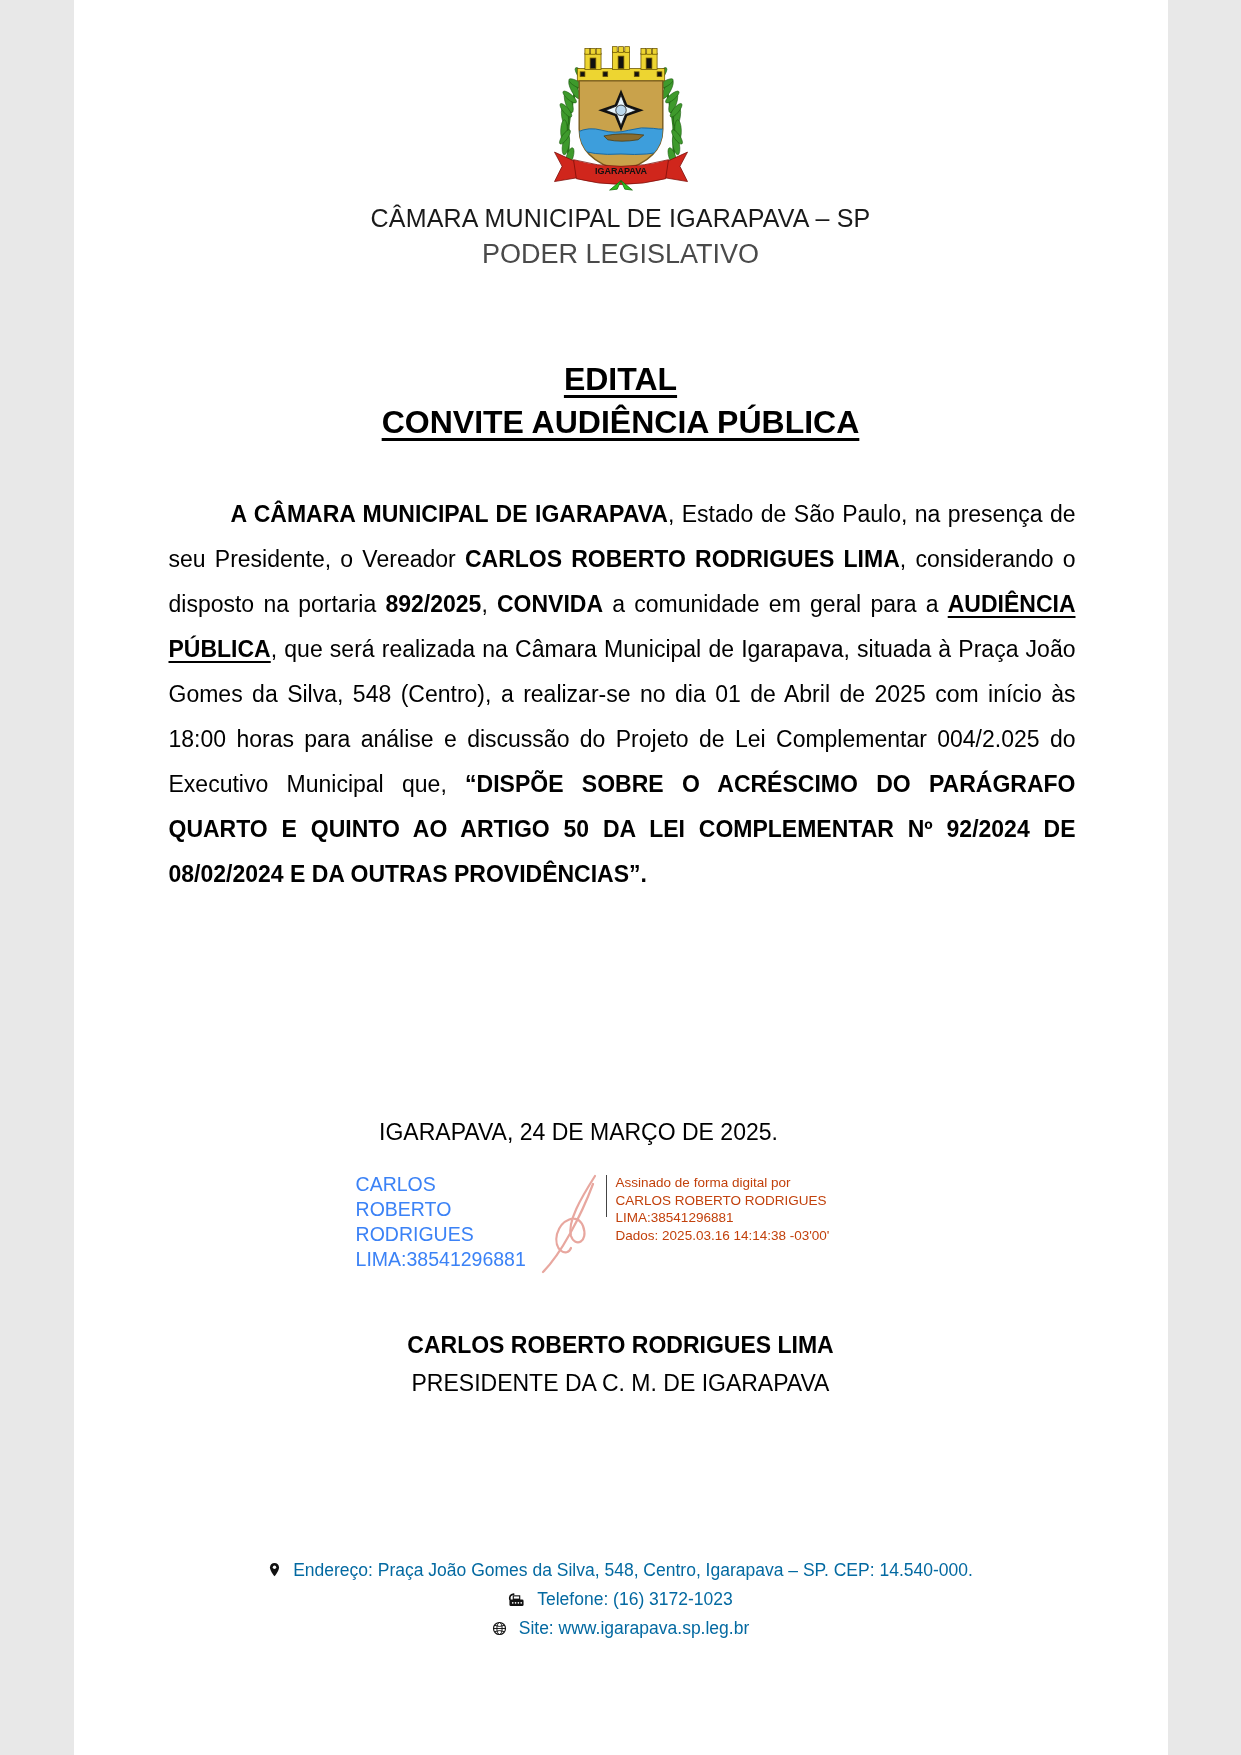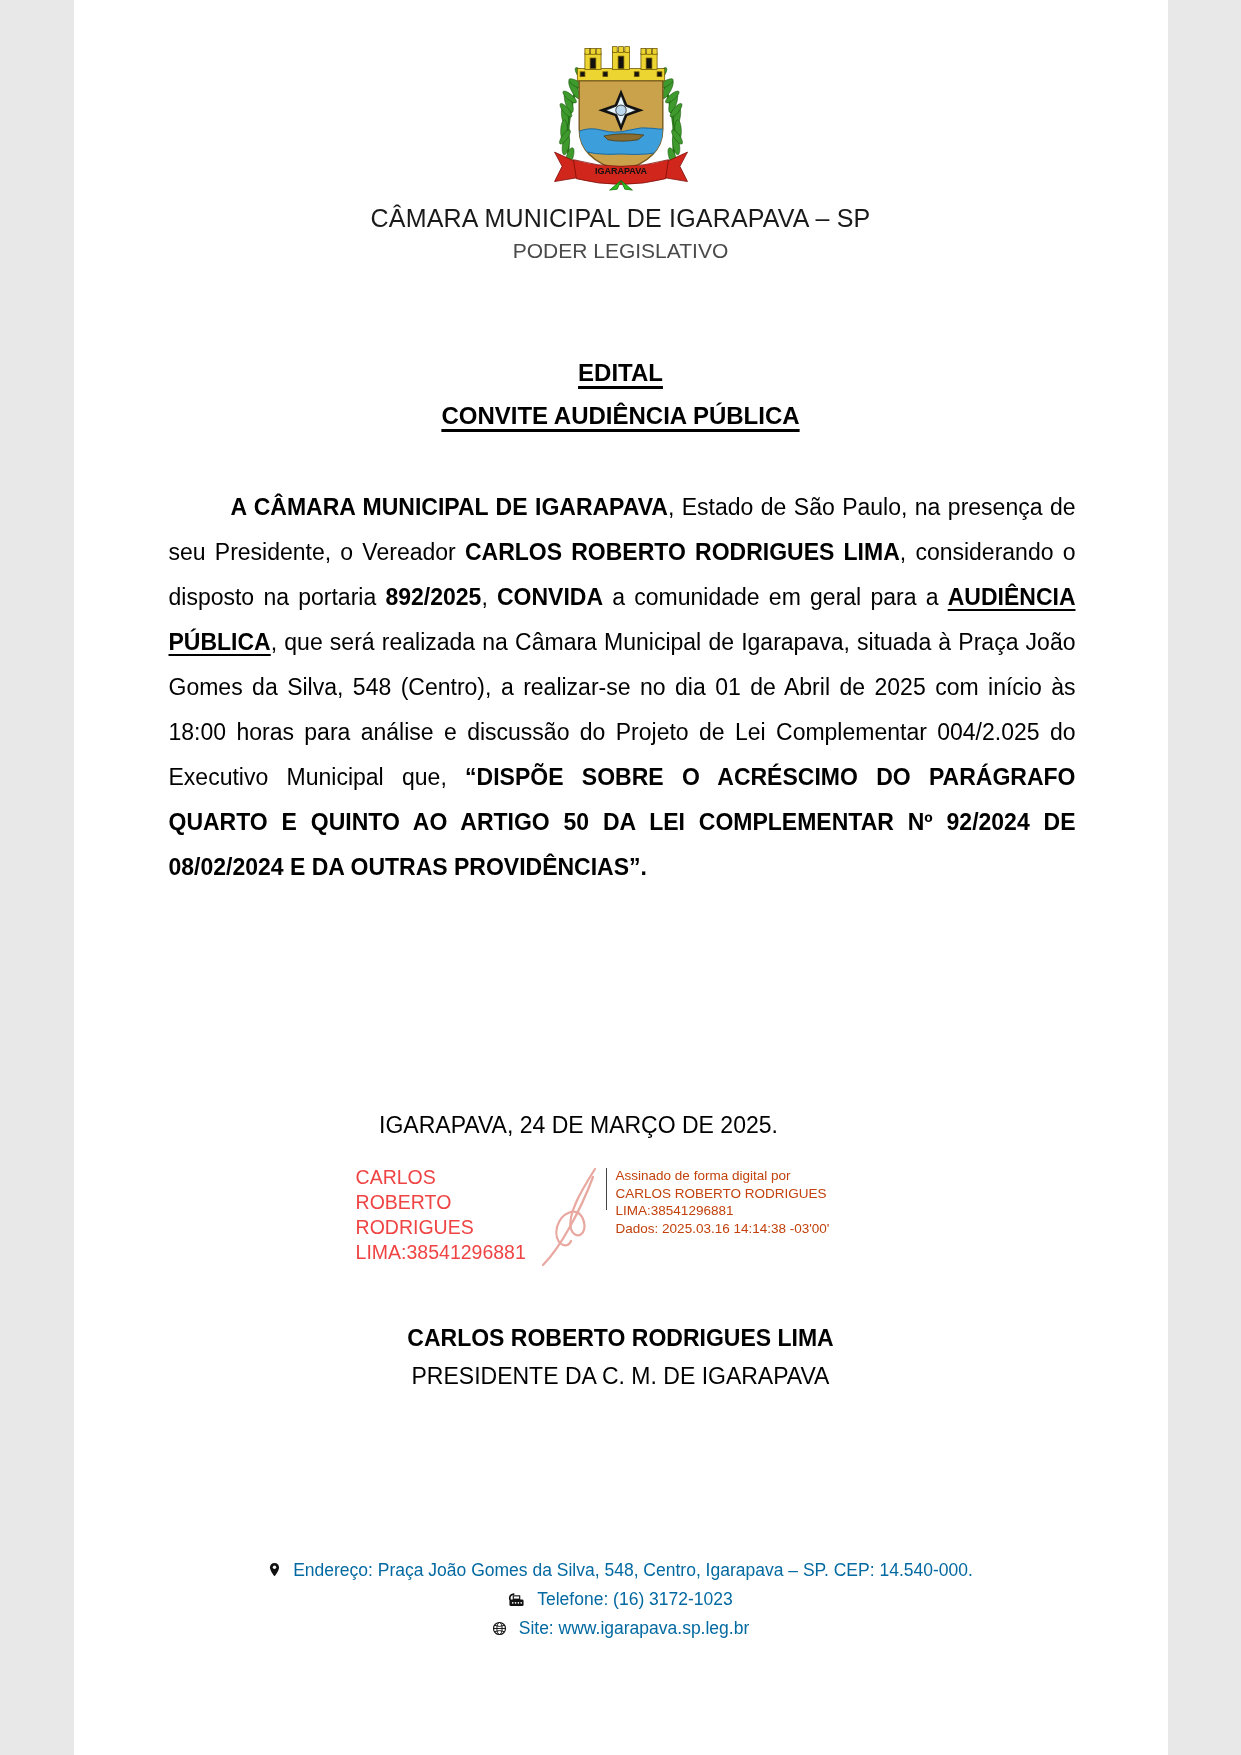"PODER LEGISLATIVO" .org-subtitle { font-size: 21px -> 27px }
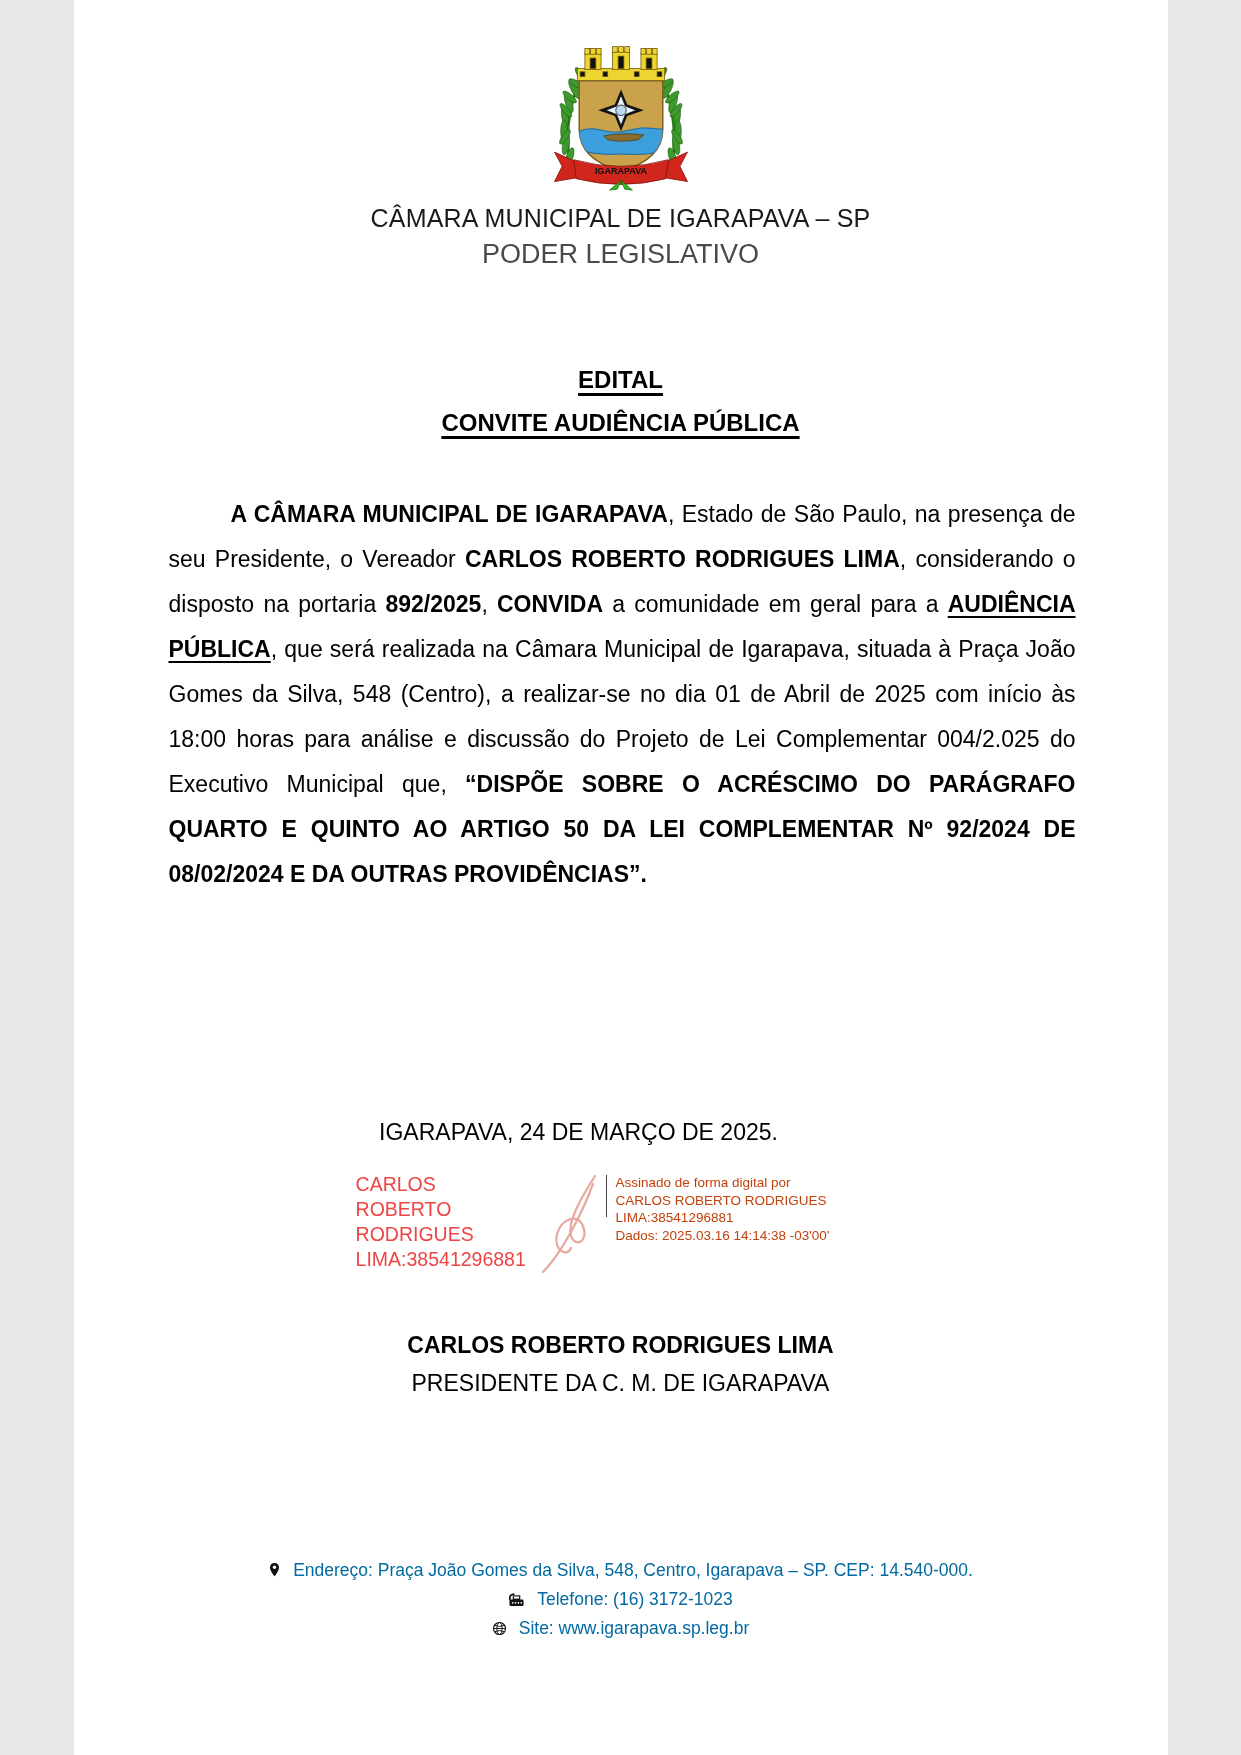"EDITAL" .title-line { font-size: 24px -> 32px }
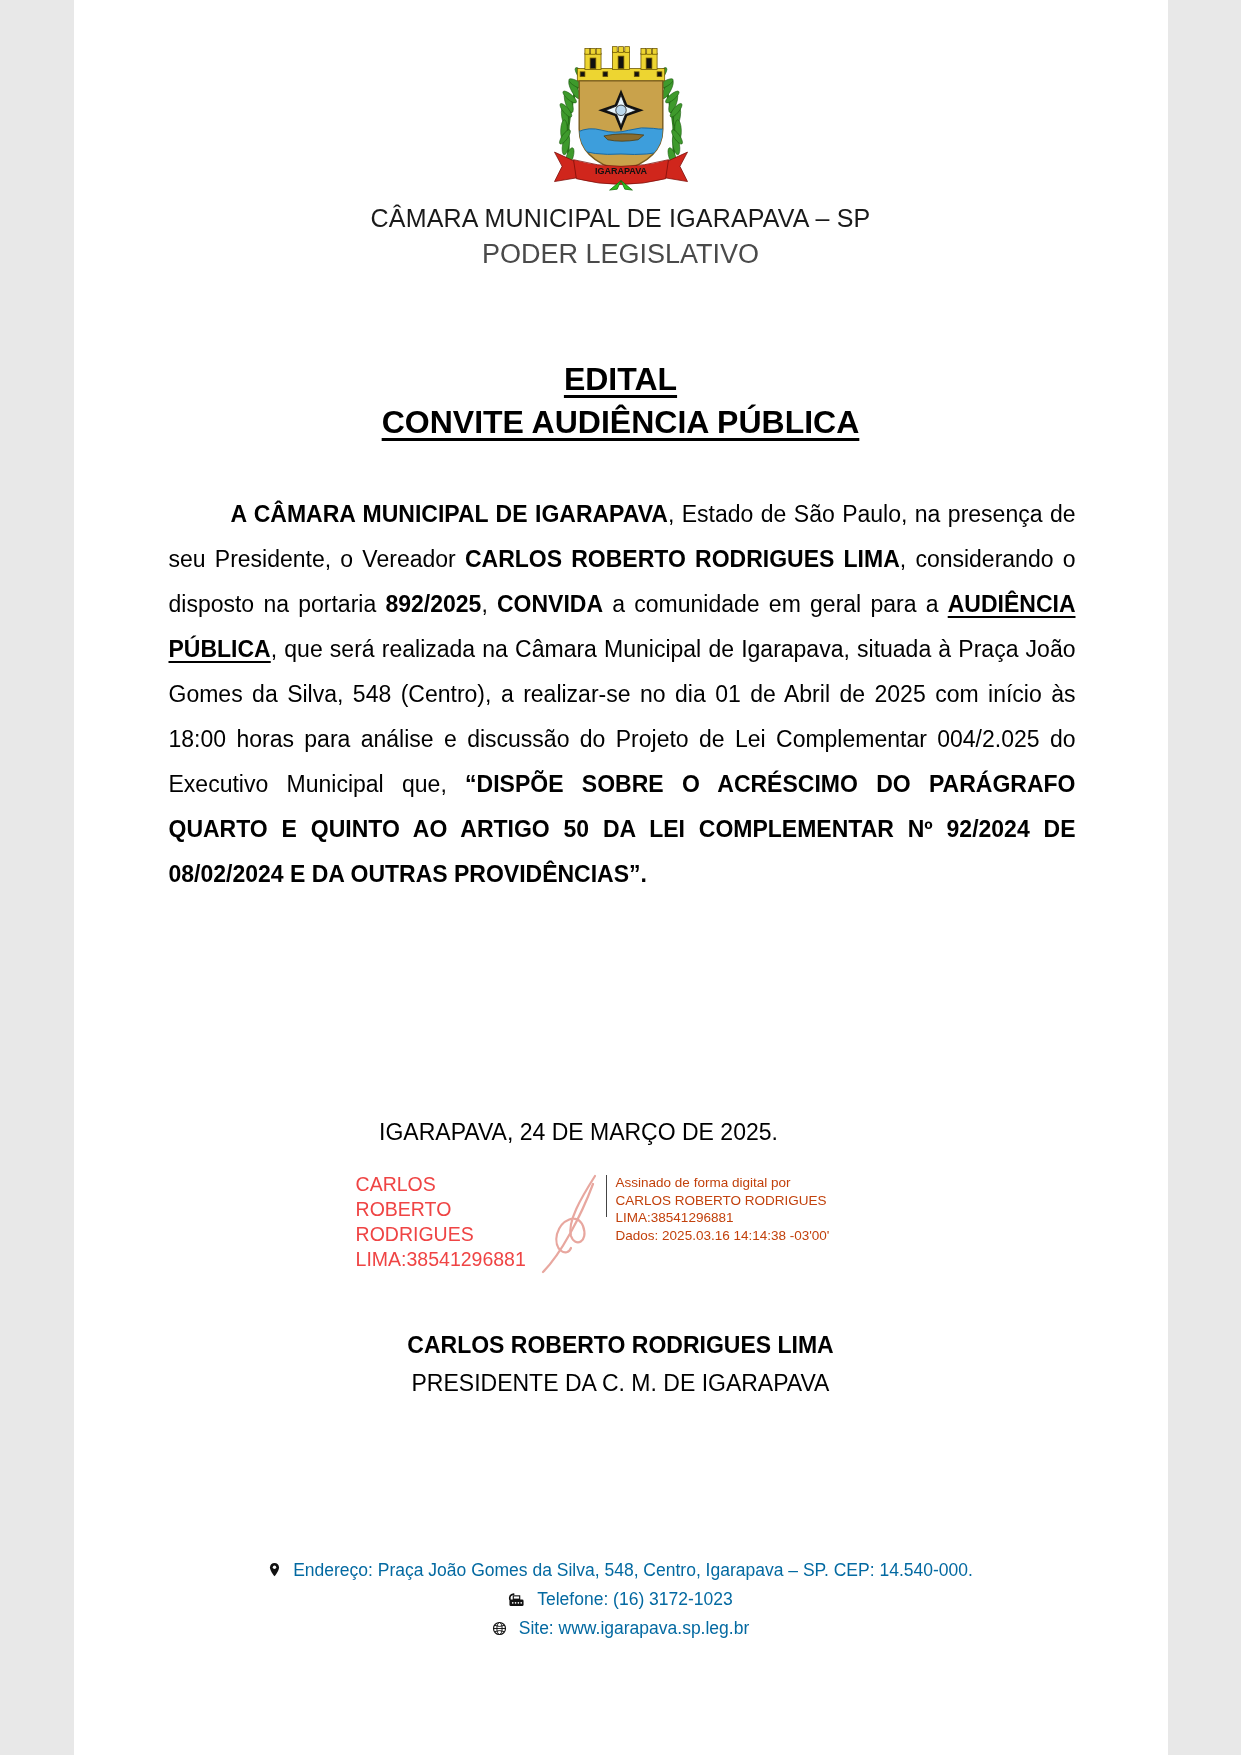"CARLOS ROBERTO" .sig-name { color: #ef4444 -> #3b82f6 }
